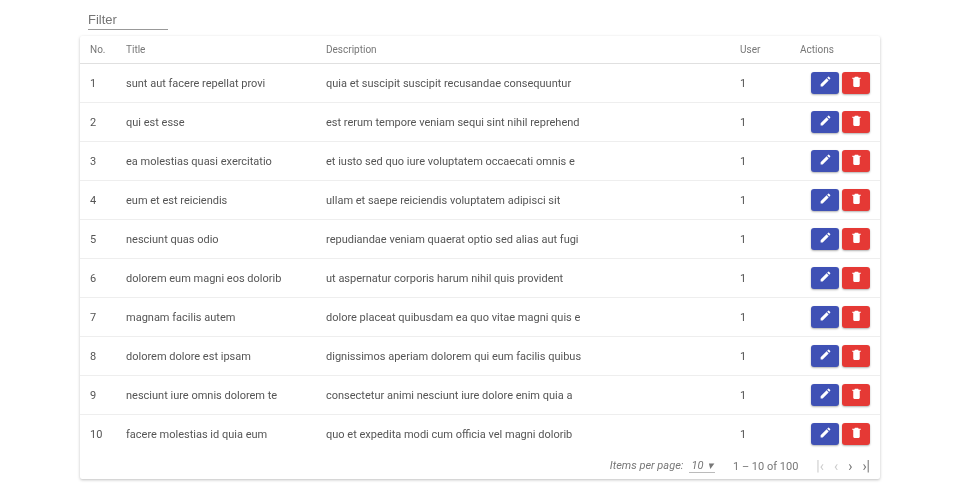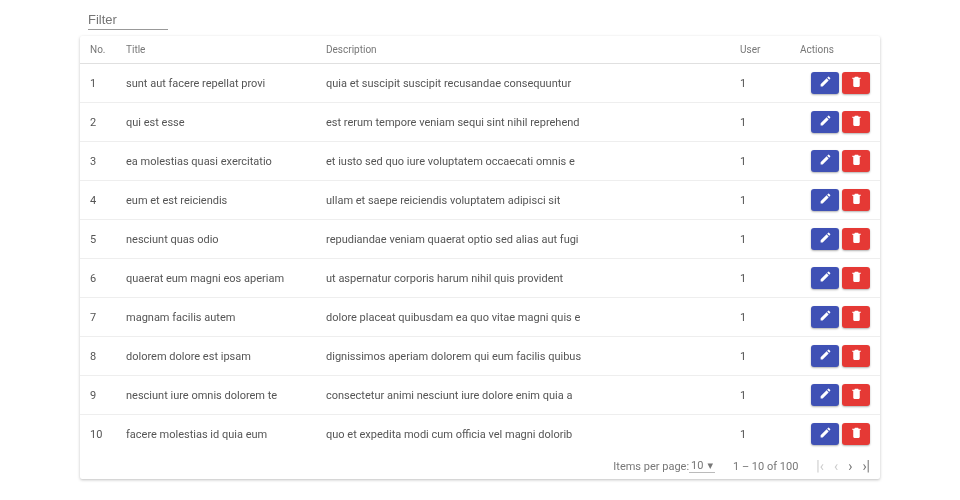"quaerat eum magni eos aperiam" td.col-title { text: quaerat eum magni eos aperiam -> dolorem eum magni eos dolorib }
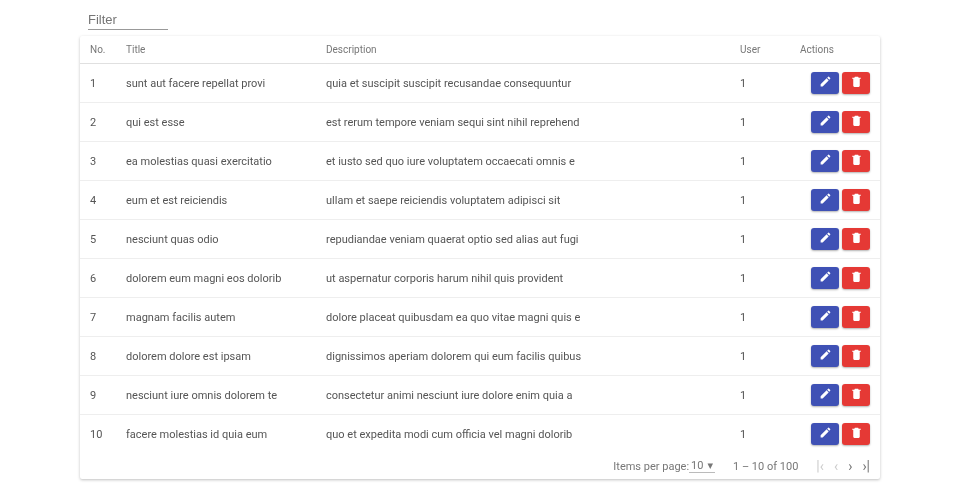"Items per page:" .page-size { align-items: center -> none; font-style: none -> italic; gap: 0 -> 6px }
